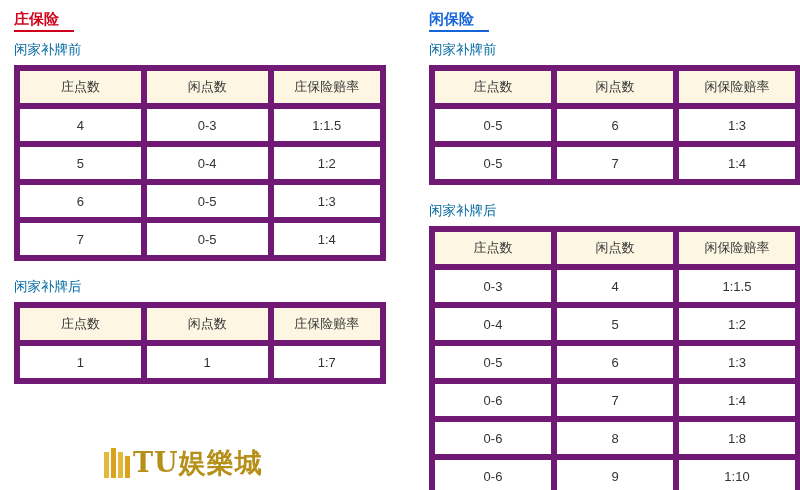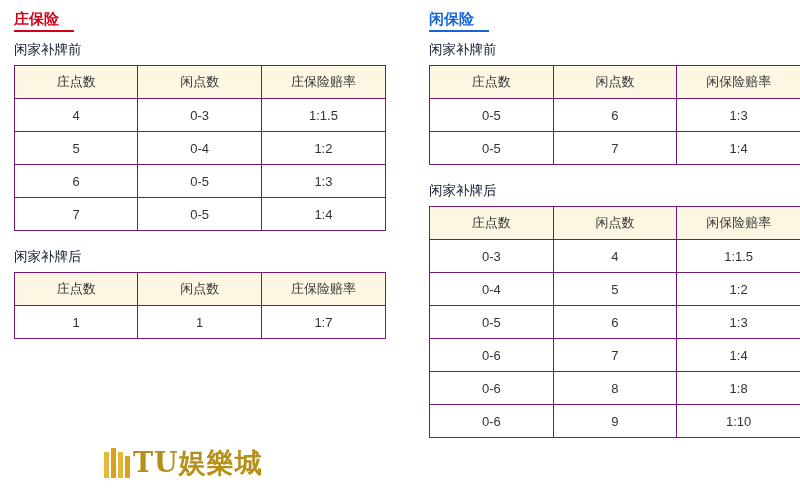"闲家补牌前" .sub-title { color: #0f172a -> #0369a1 }
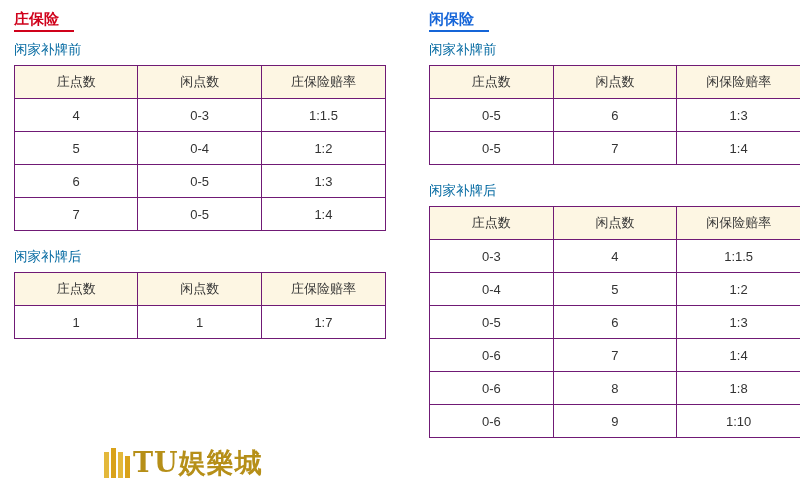"庄点数" table.grid th, table.grid td { border: 1px solid #701a75 -> 6px solid #701a75 }
